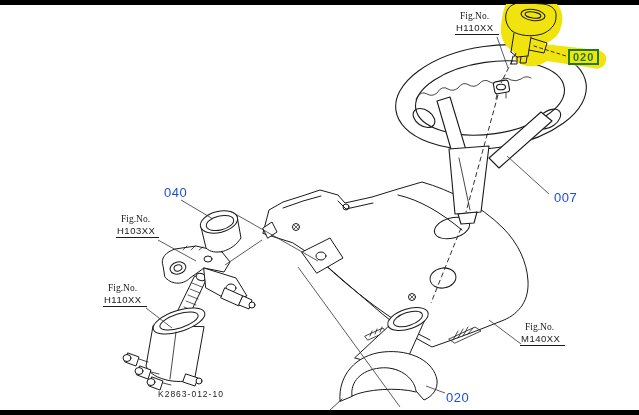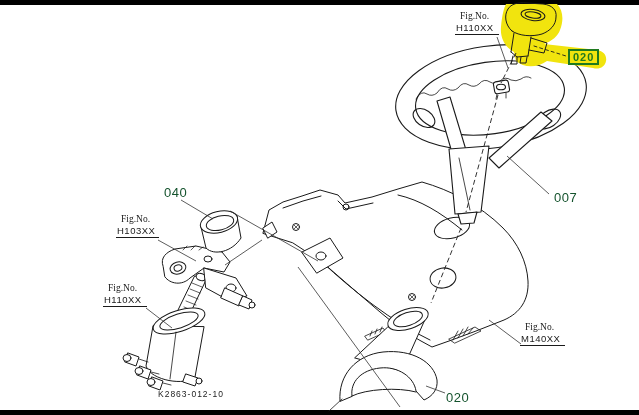"040" .part-num { color: #14532d -> #1d4ed8 }
